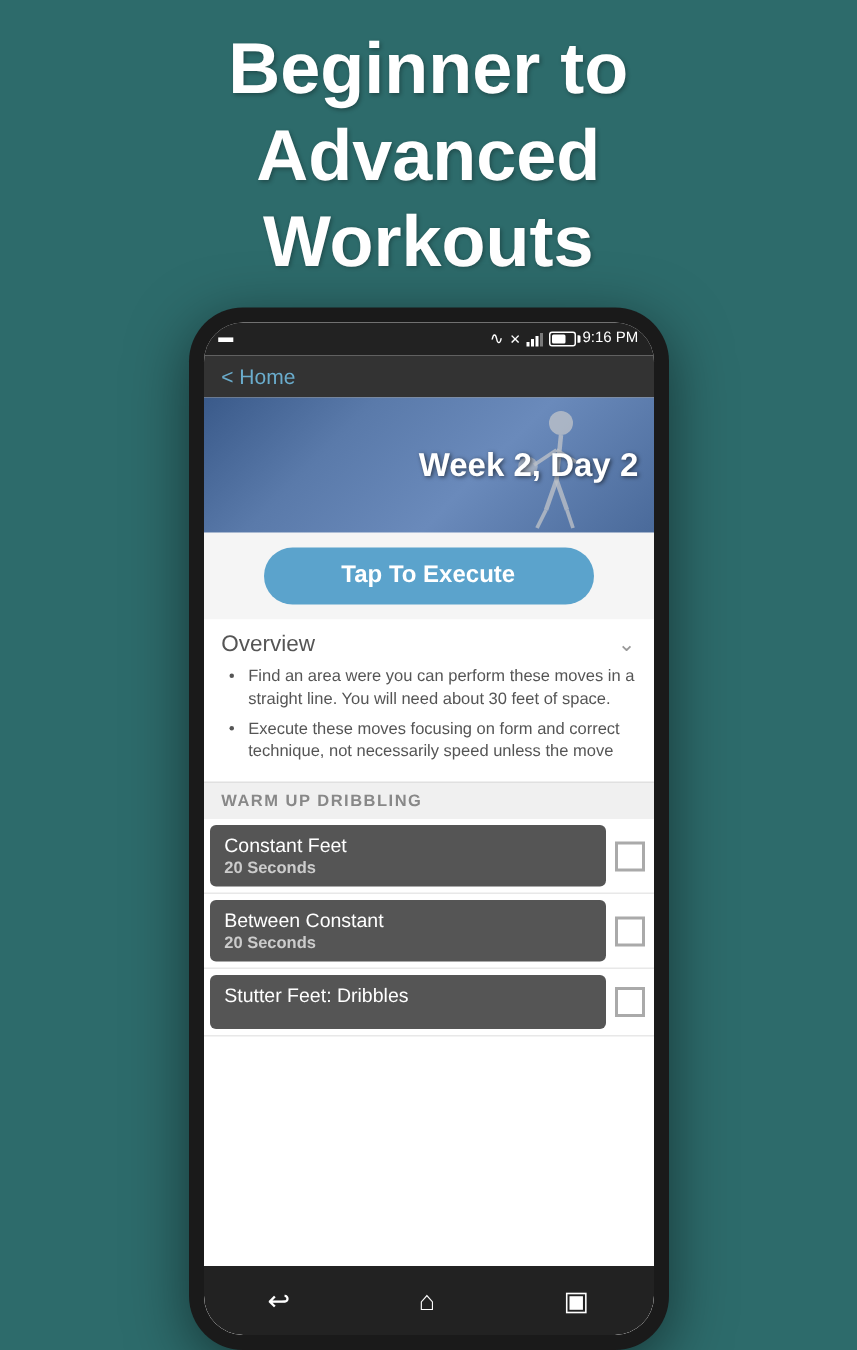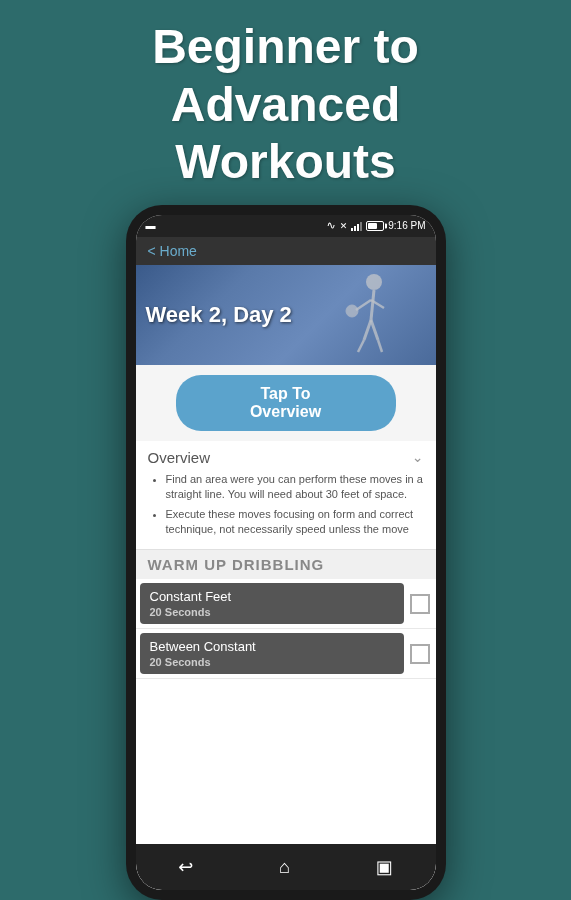"Week 2, Day 2" .hero-area { height: 100px -> 90px; justify-content: flex-start -> flex-end }
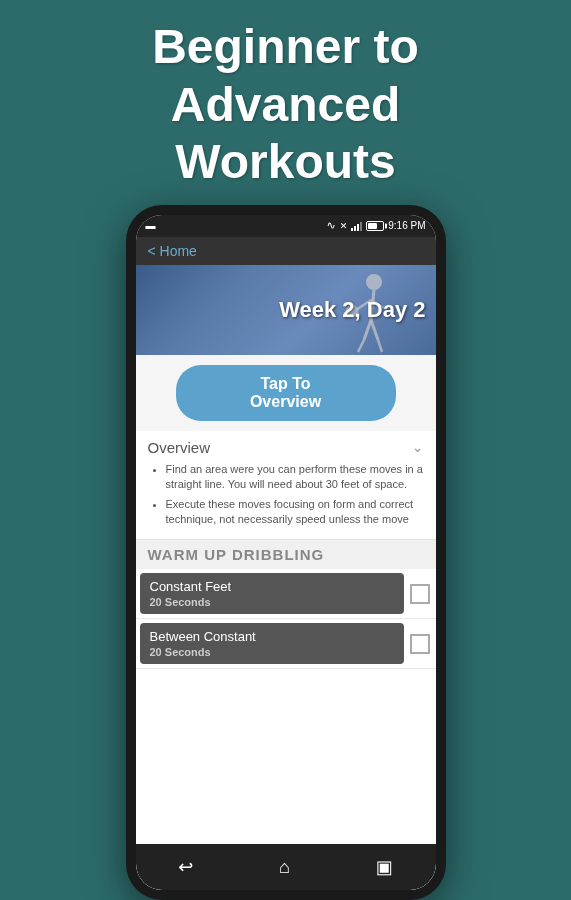"Tap To Overview" button.tap-complete-btn { text: Overview -> Execute }
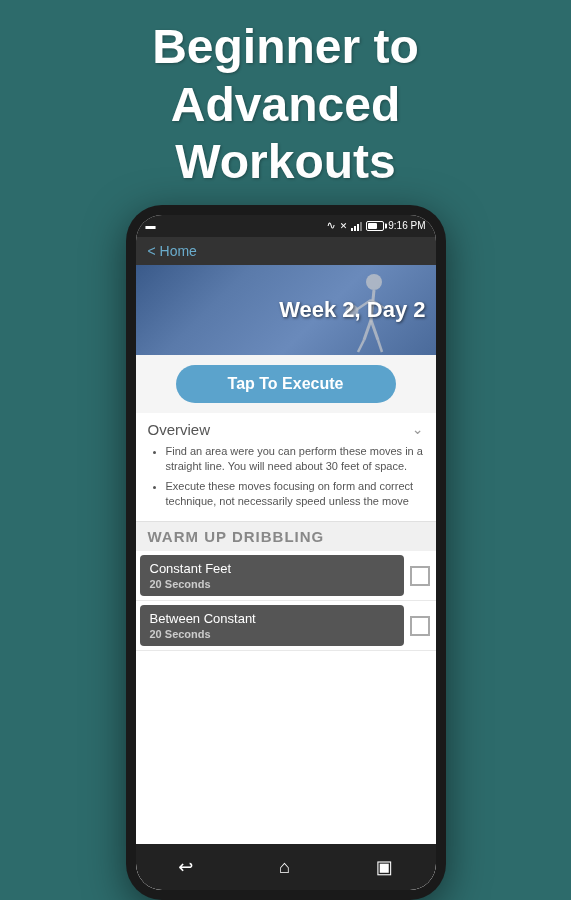"WARM UP DRIBBLING" .section-header { font-size: 15px -> 11px }
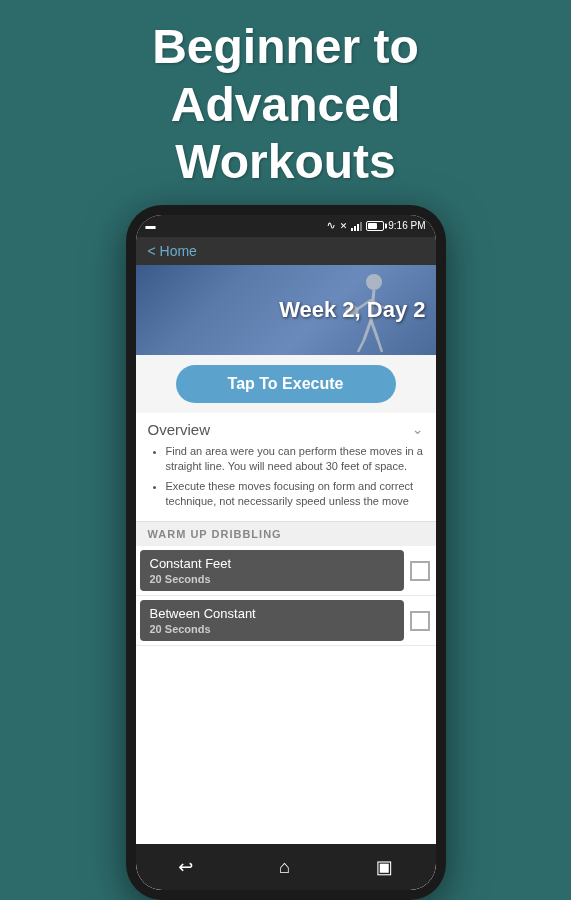"Stutter Feet: Dribbles" div.drill-item { html: none -> <div> <div> <div>Stutter Feet: Dribbles</div> </div> <div></div> </div> }
